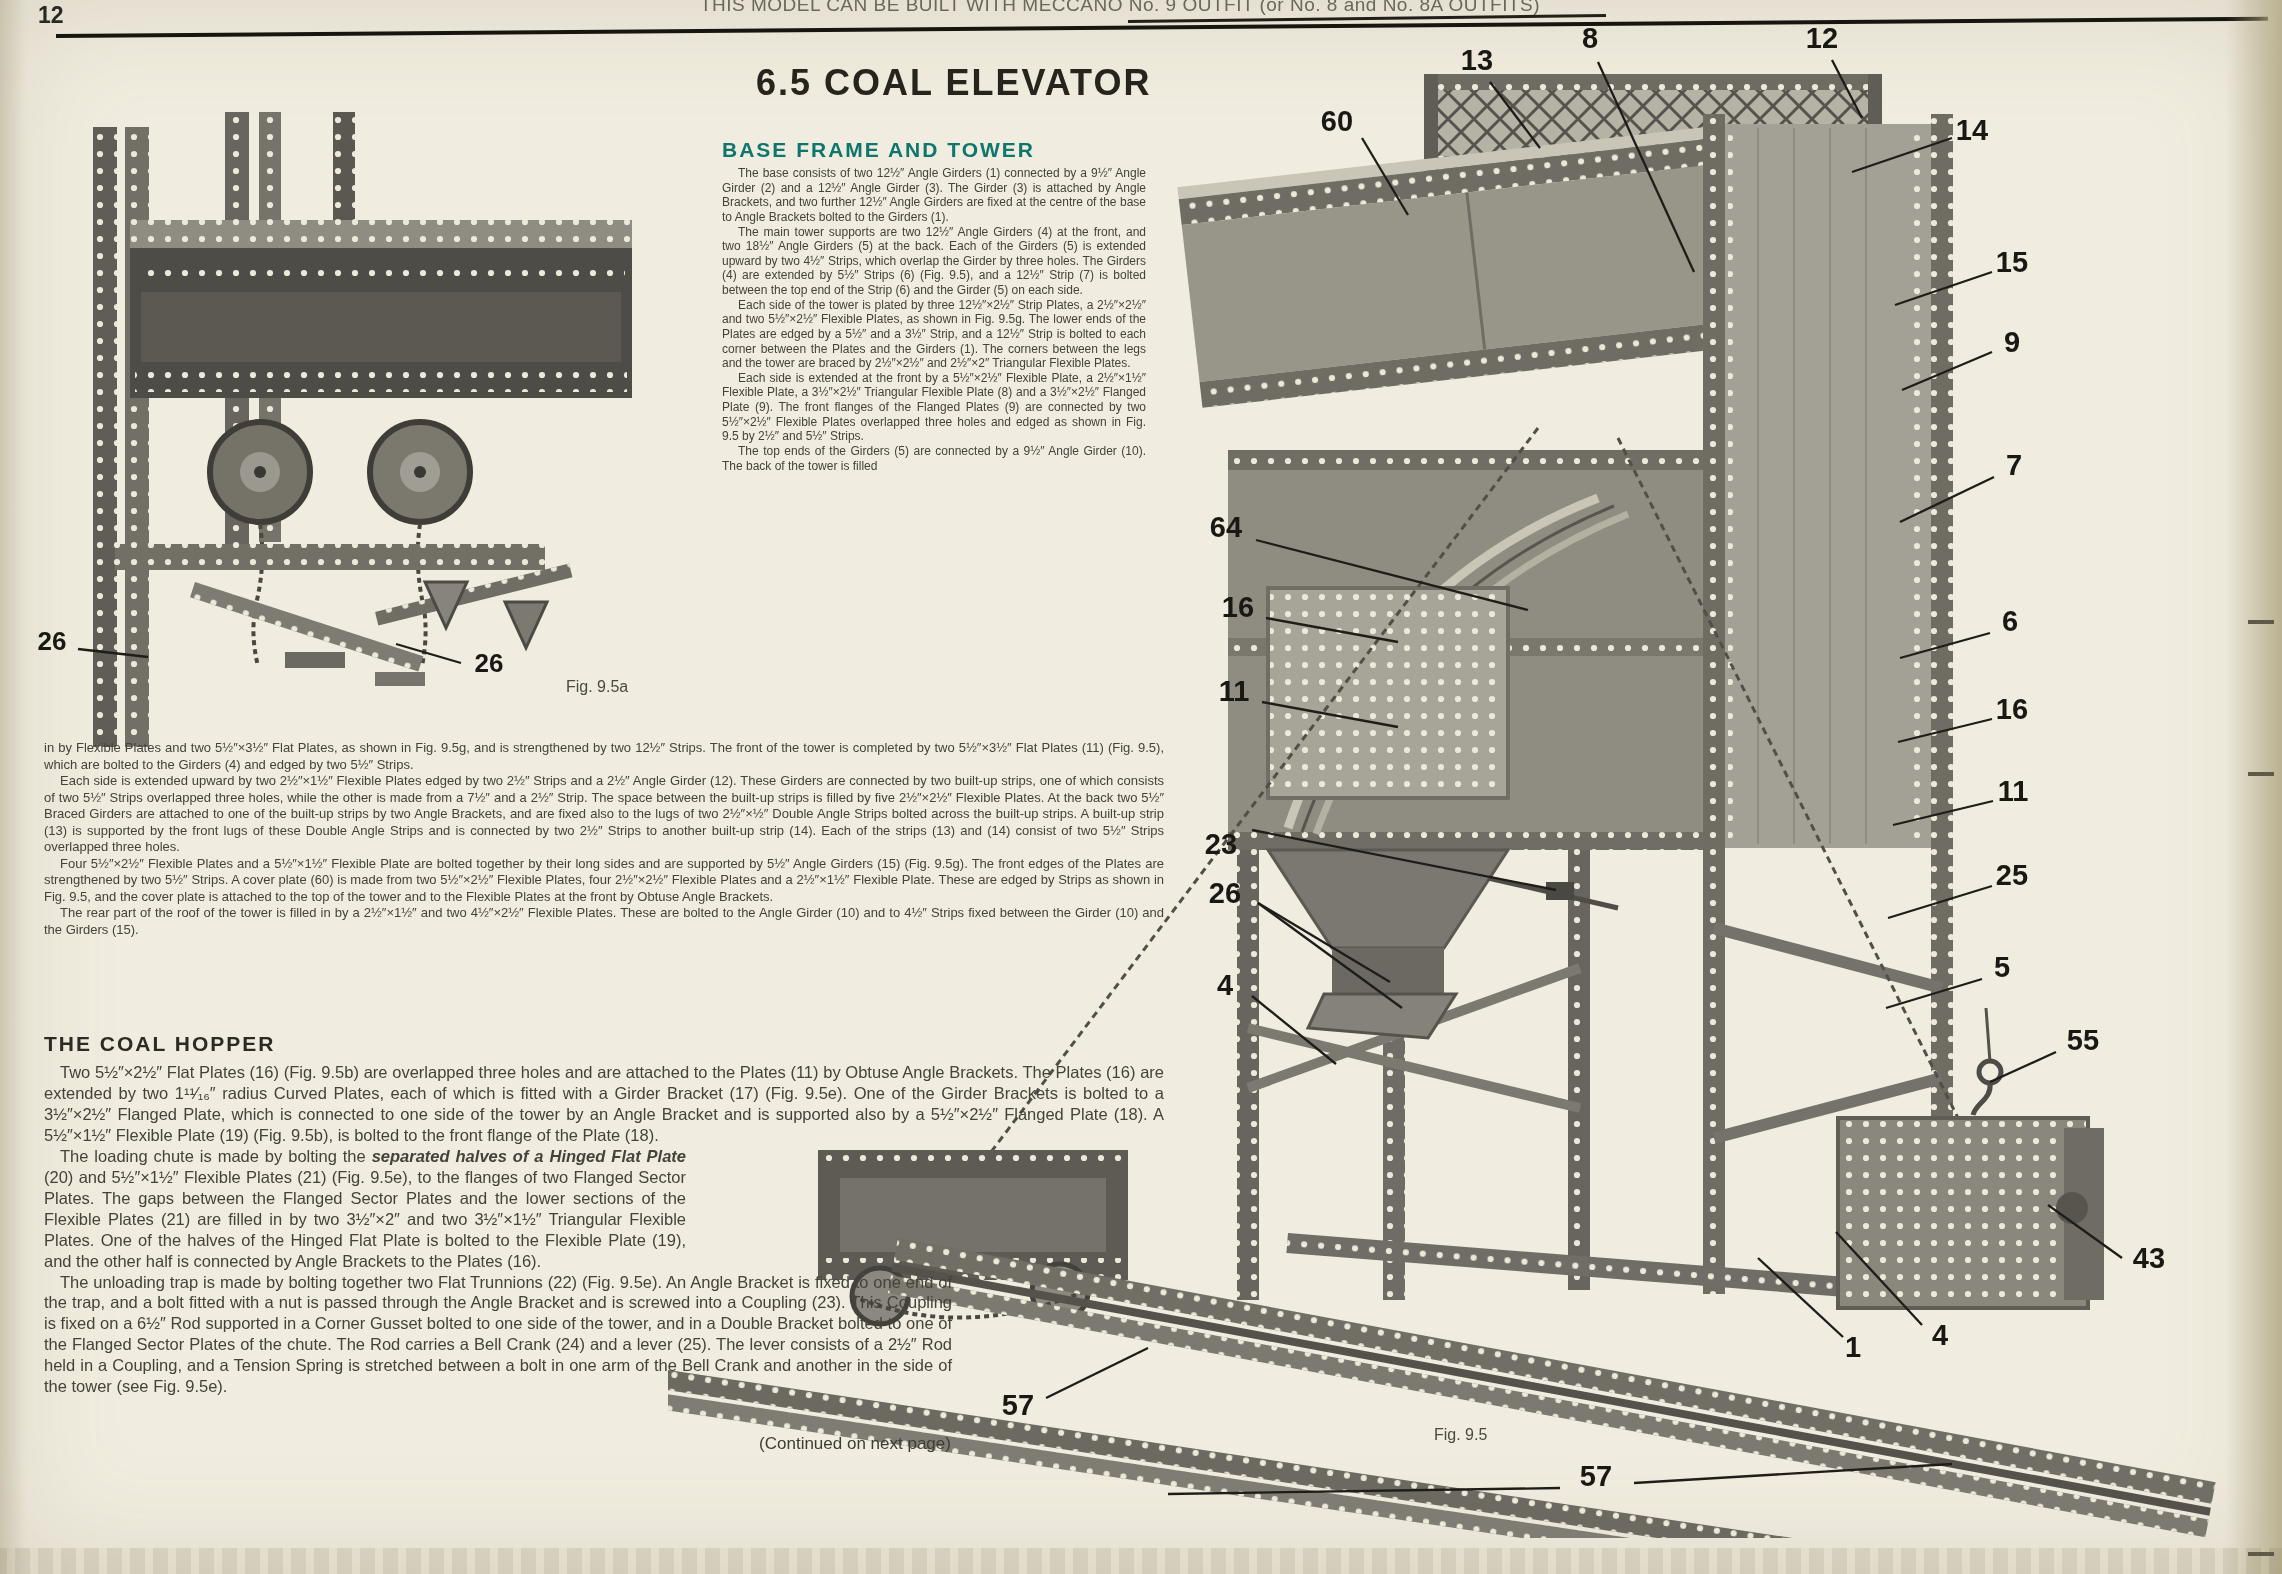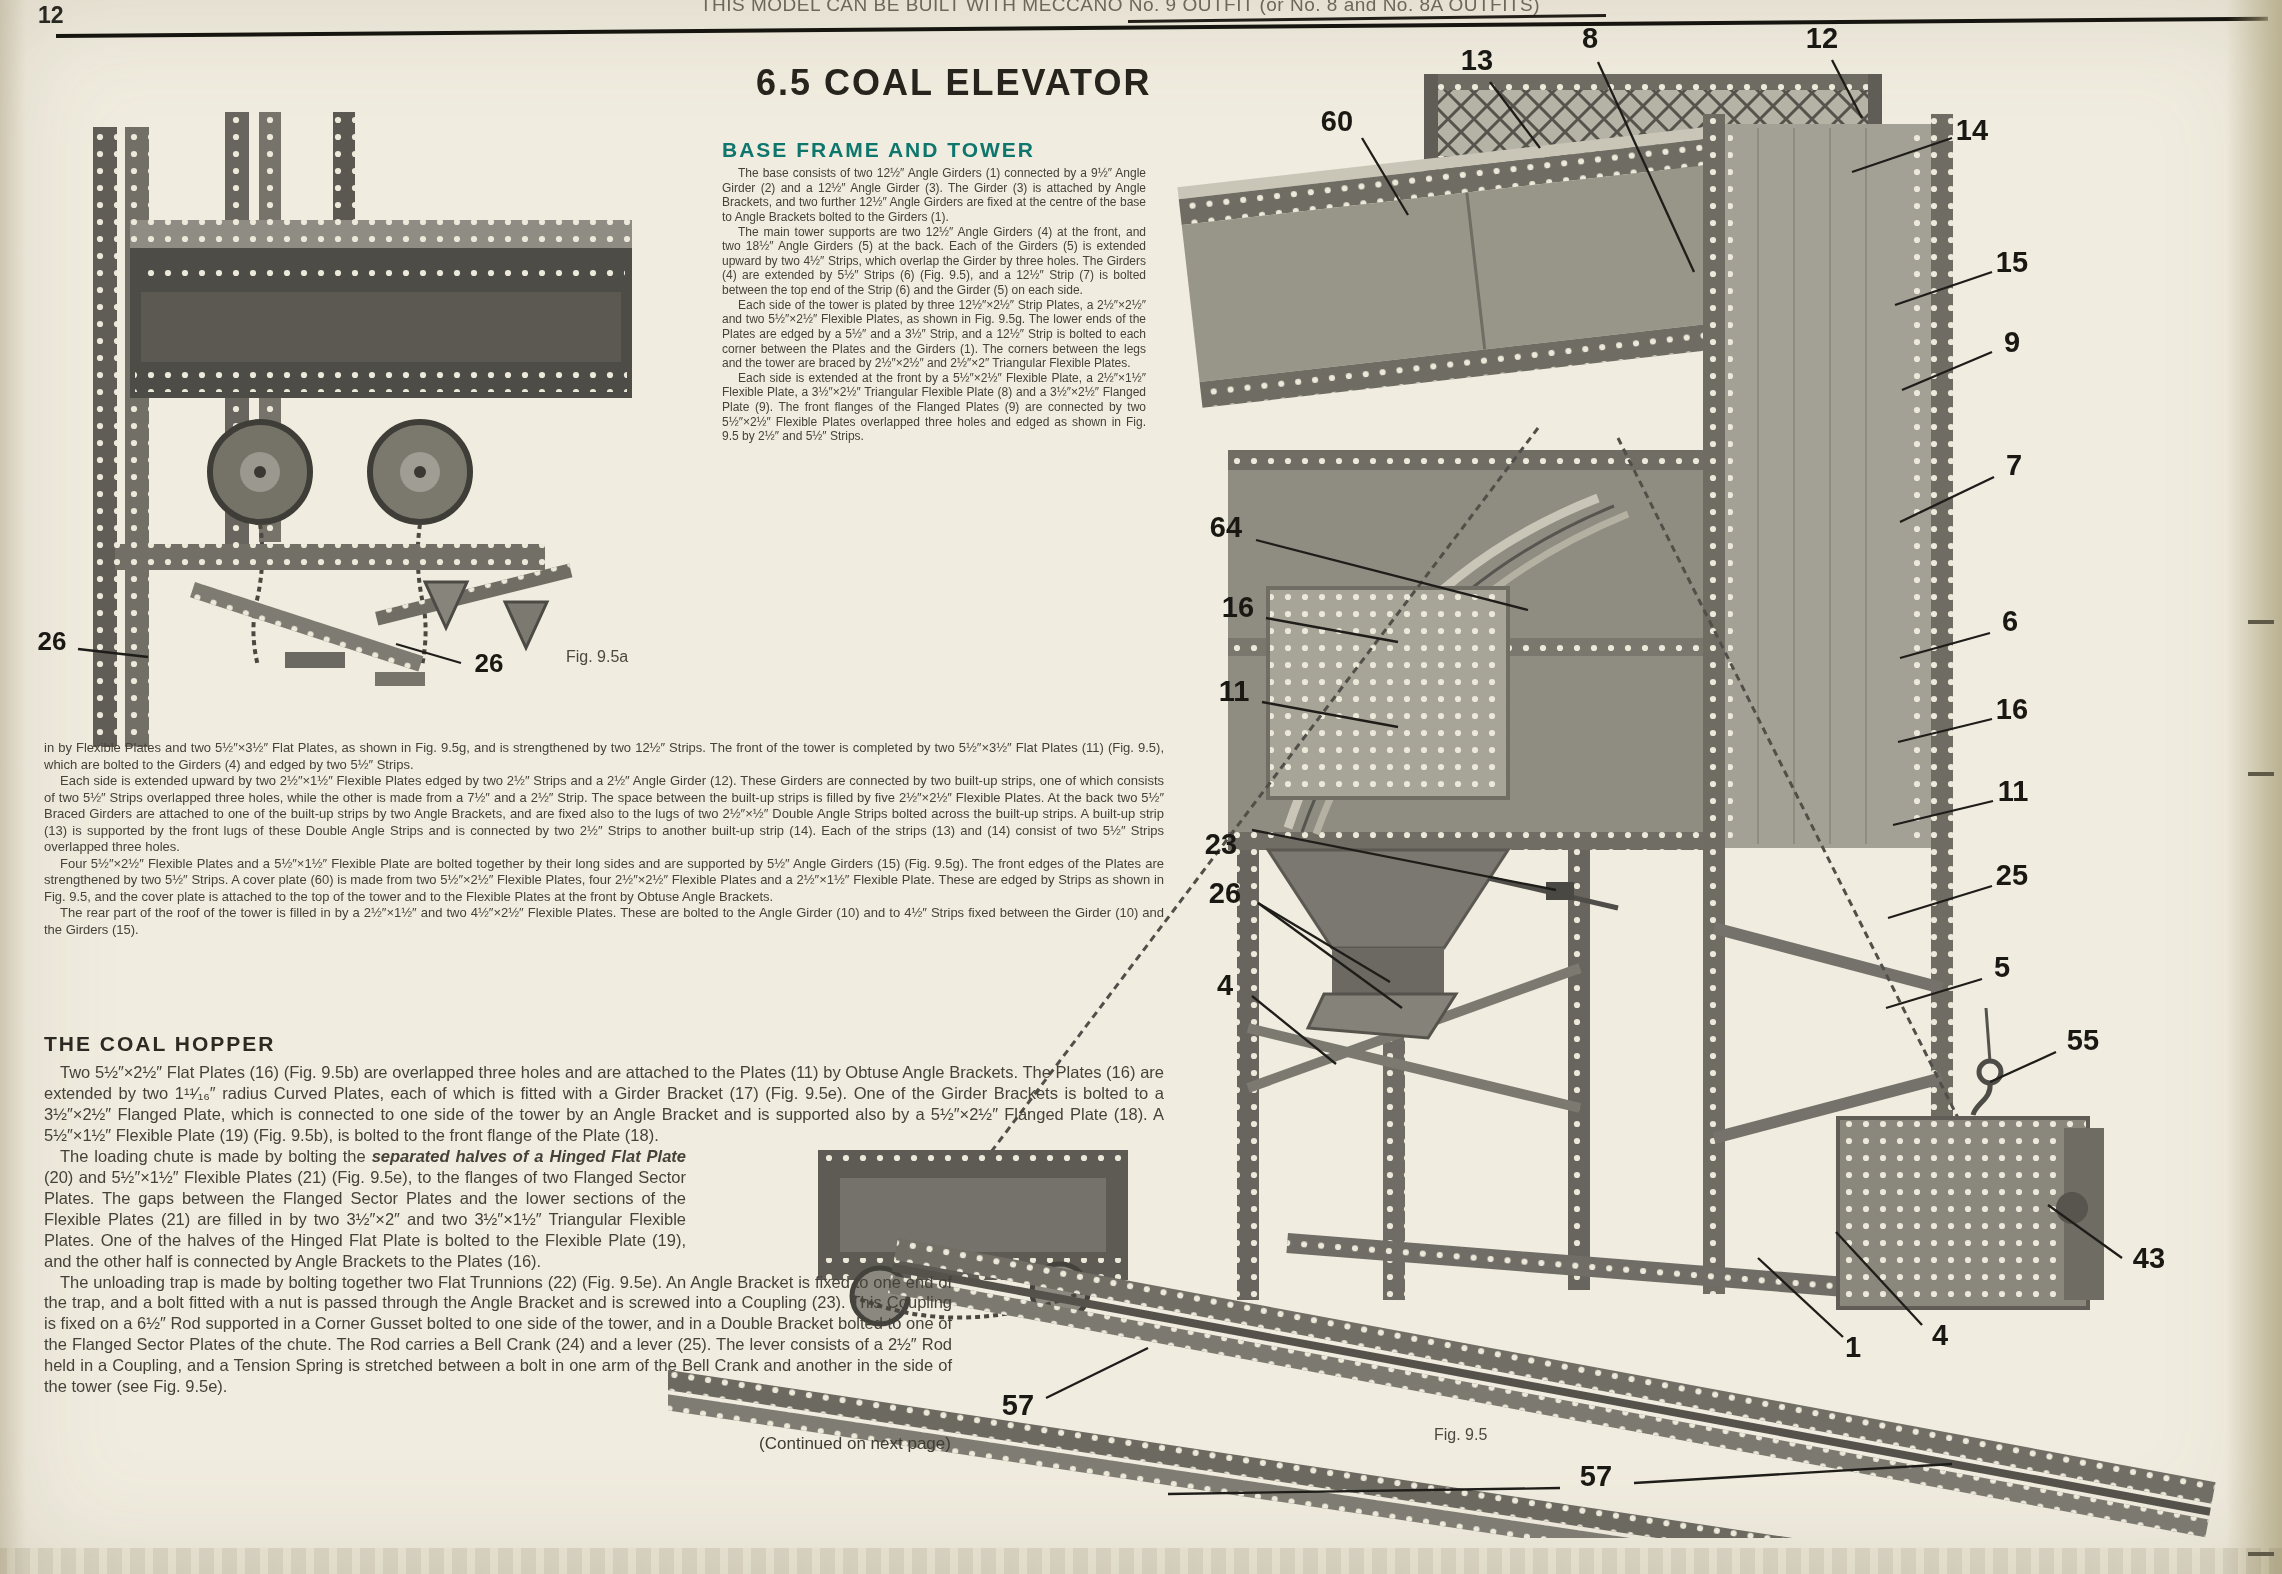"The top ends of the" p { html: none -> <p>The top ends of the Girders (5) are connected by a 9½″ Angle Girder (10). The back of the tower is filled</p> }
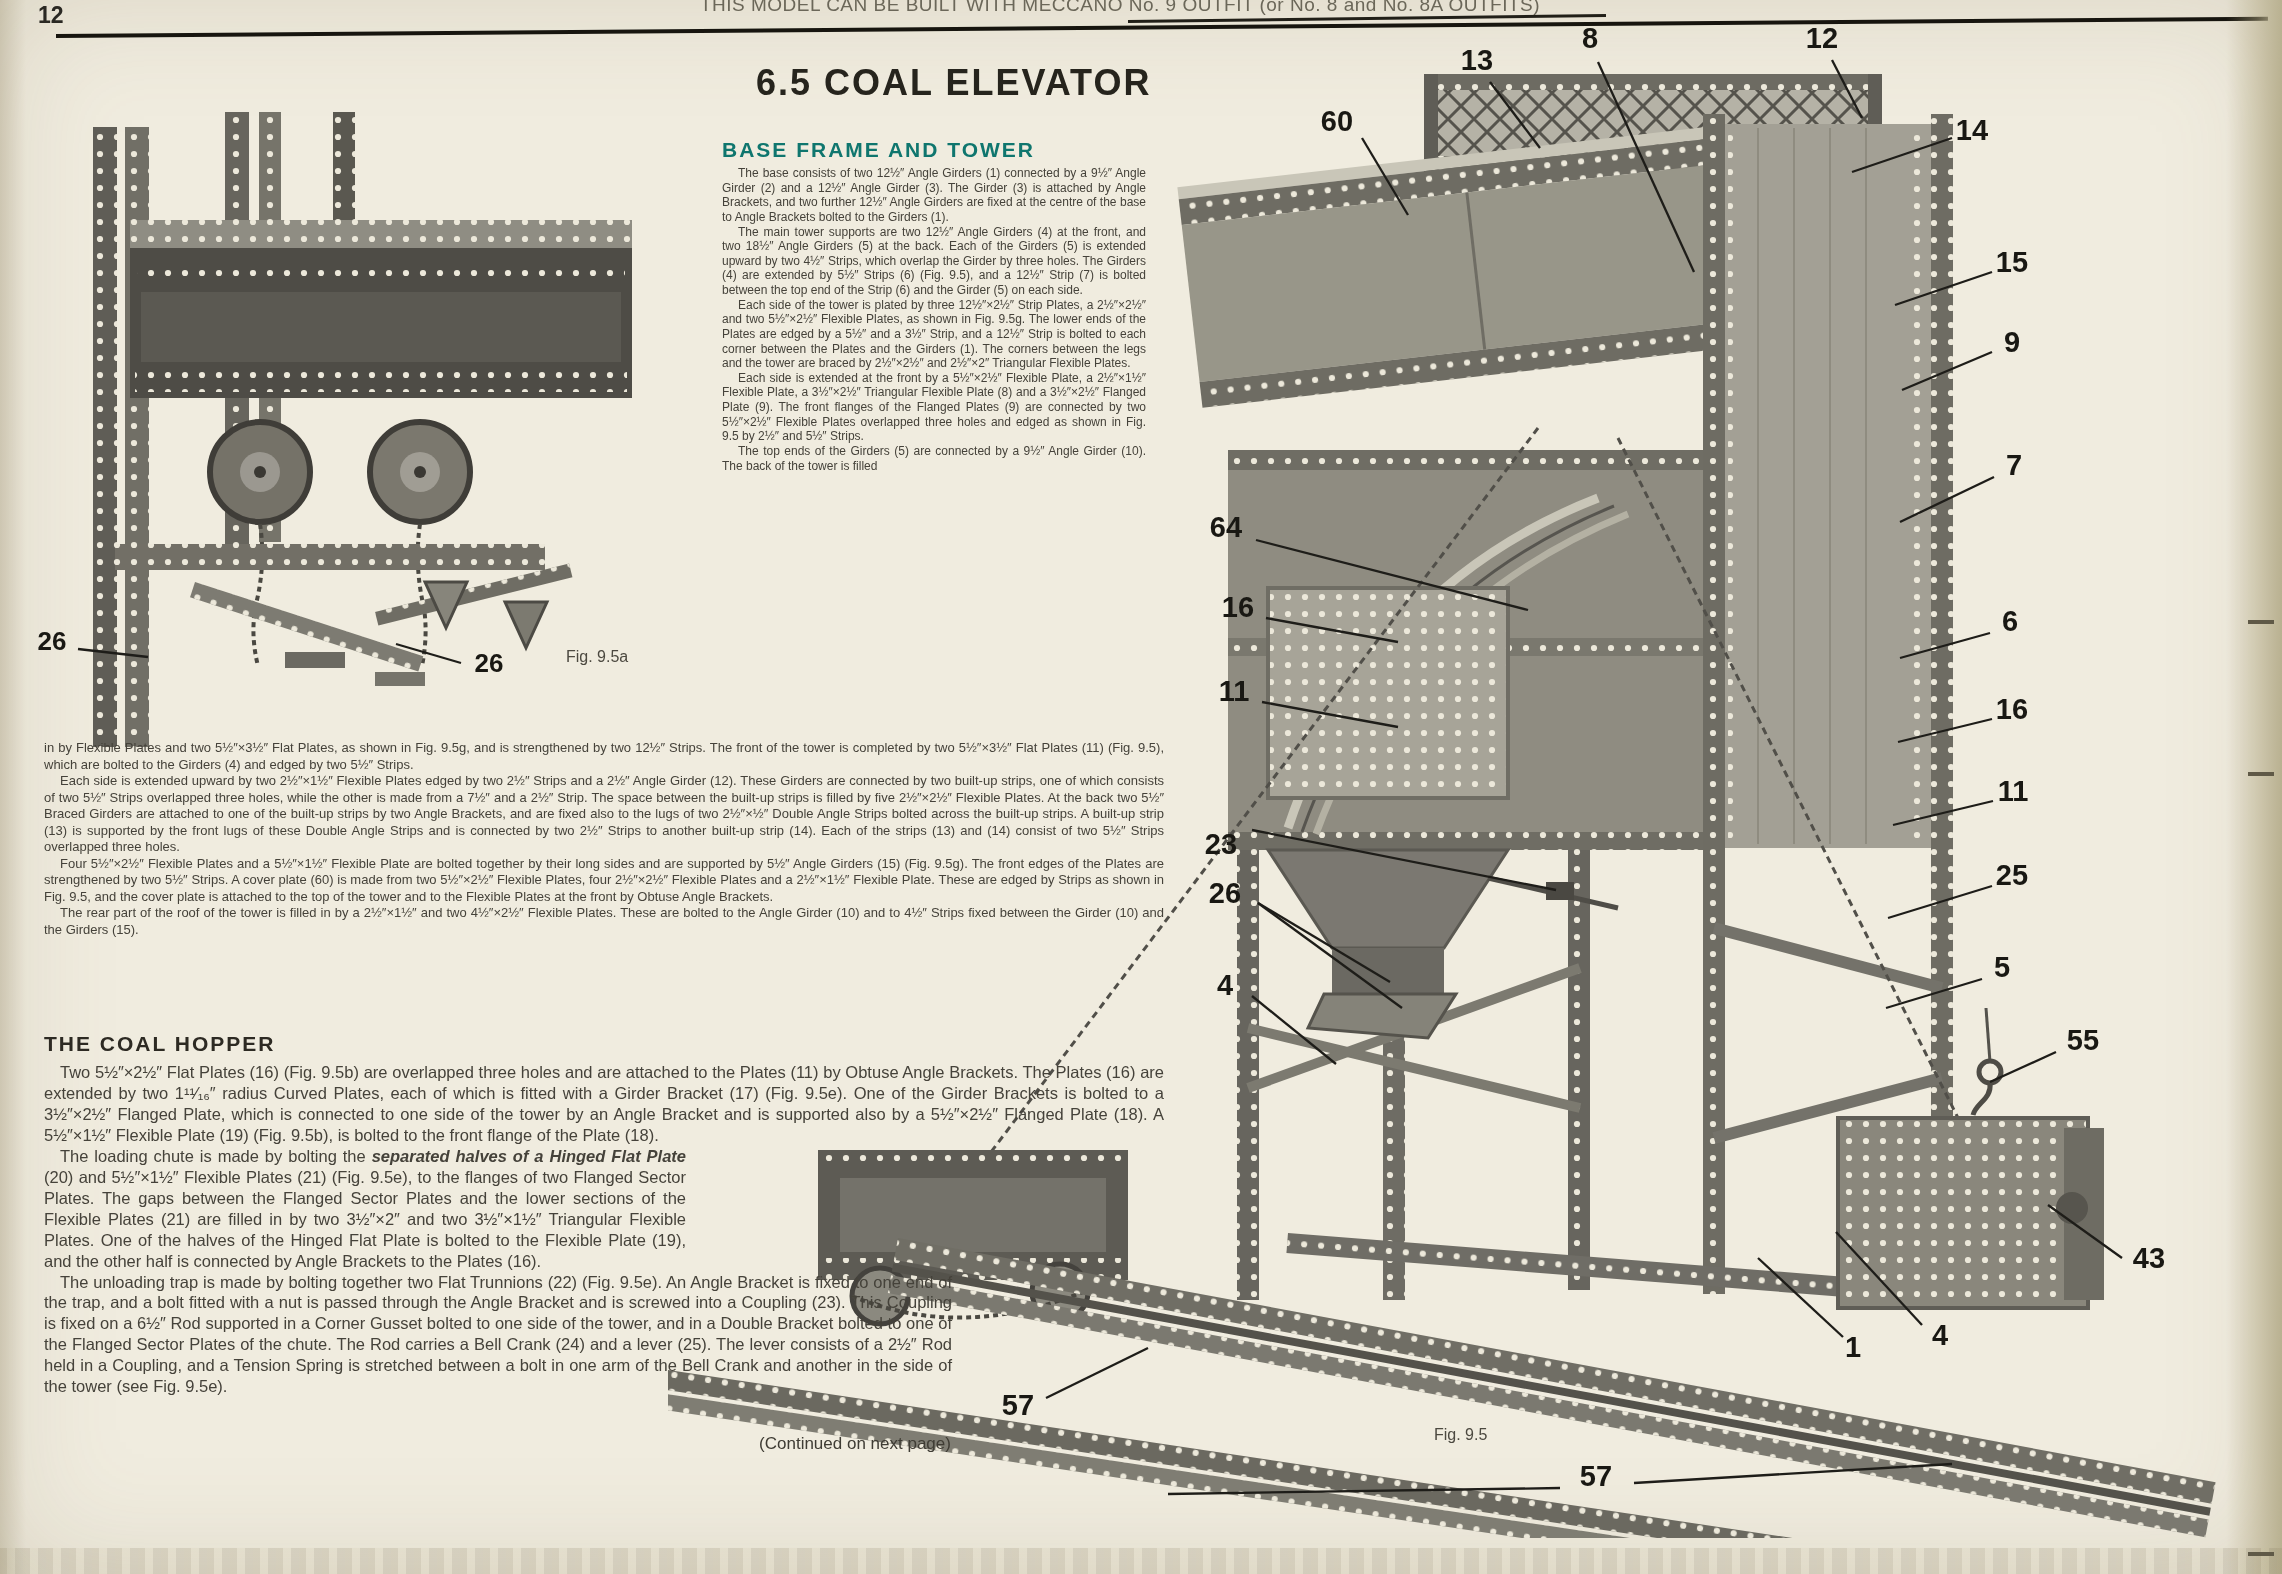"Fig. 9.5a" .figcap-a { top: 648px -> 678px }
